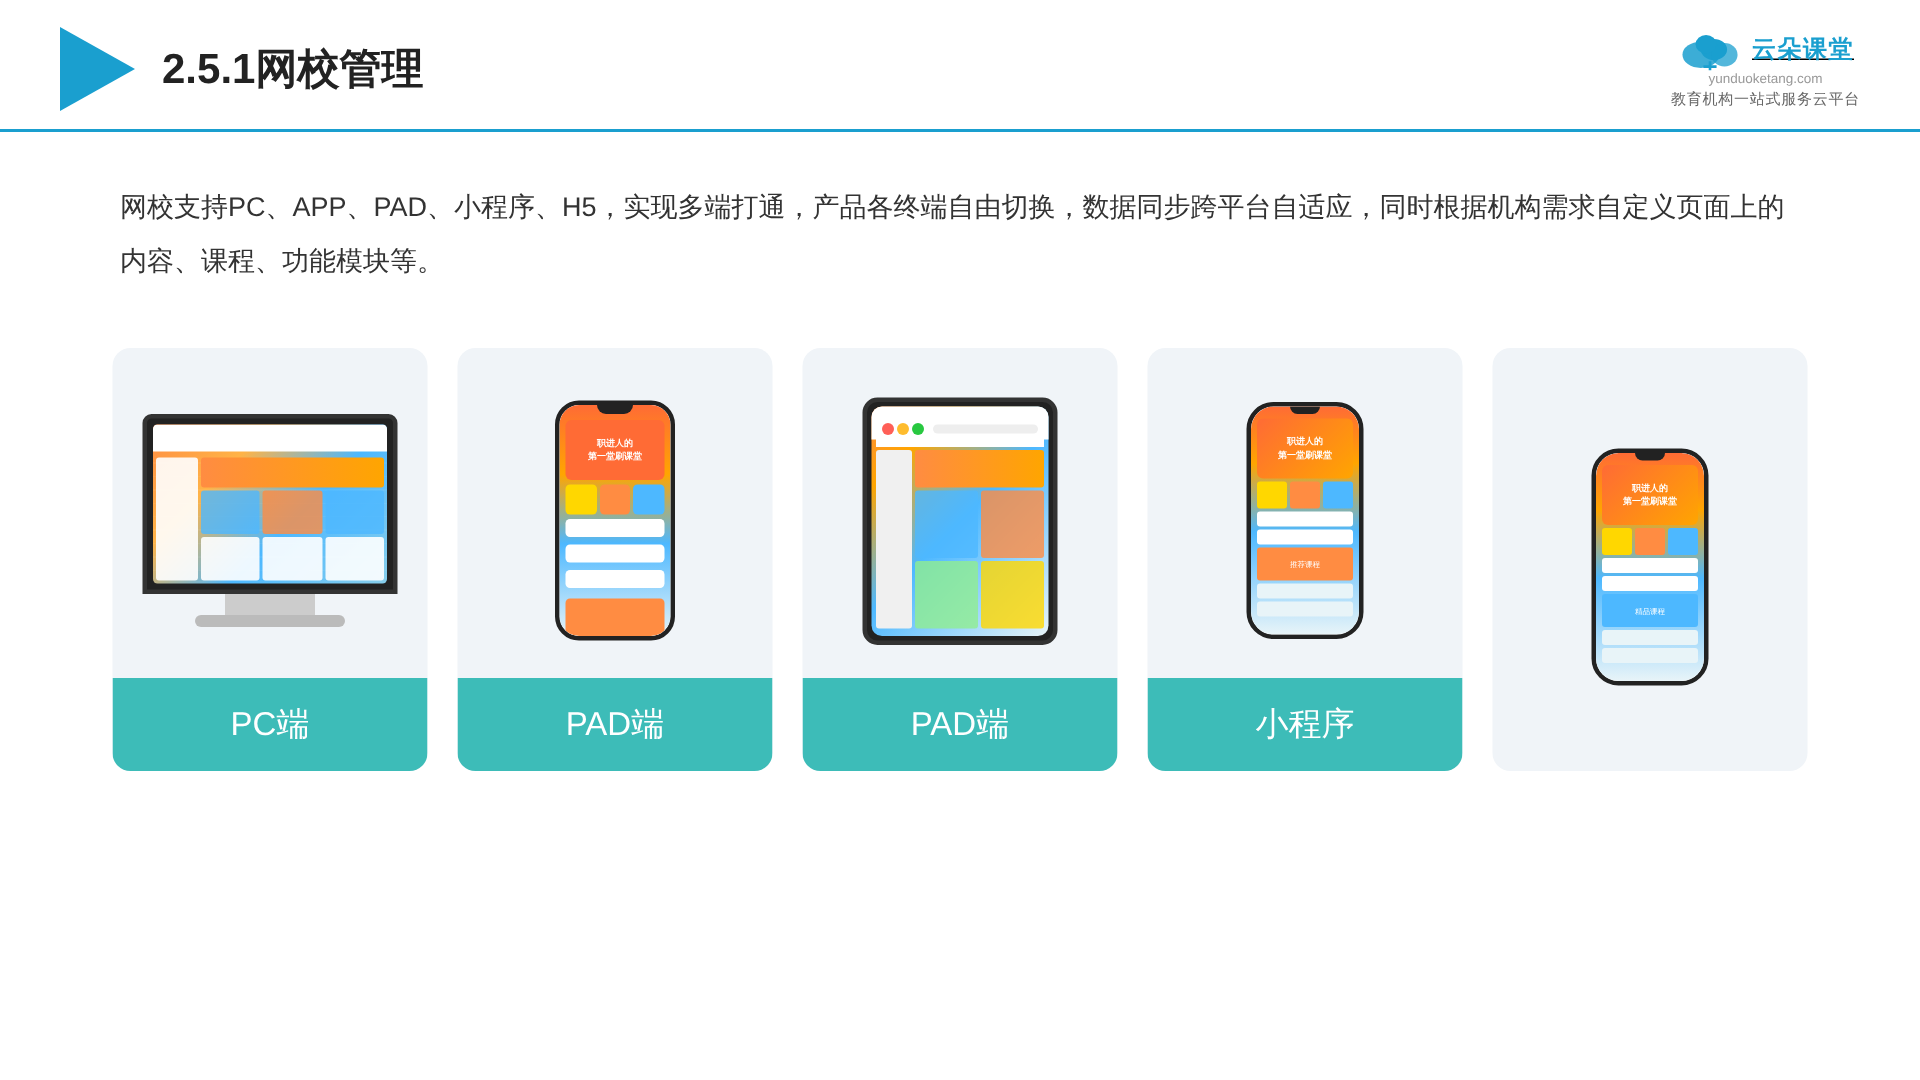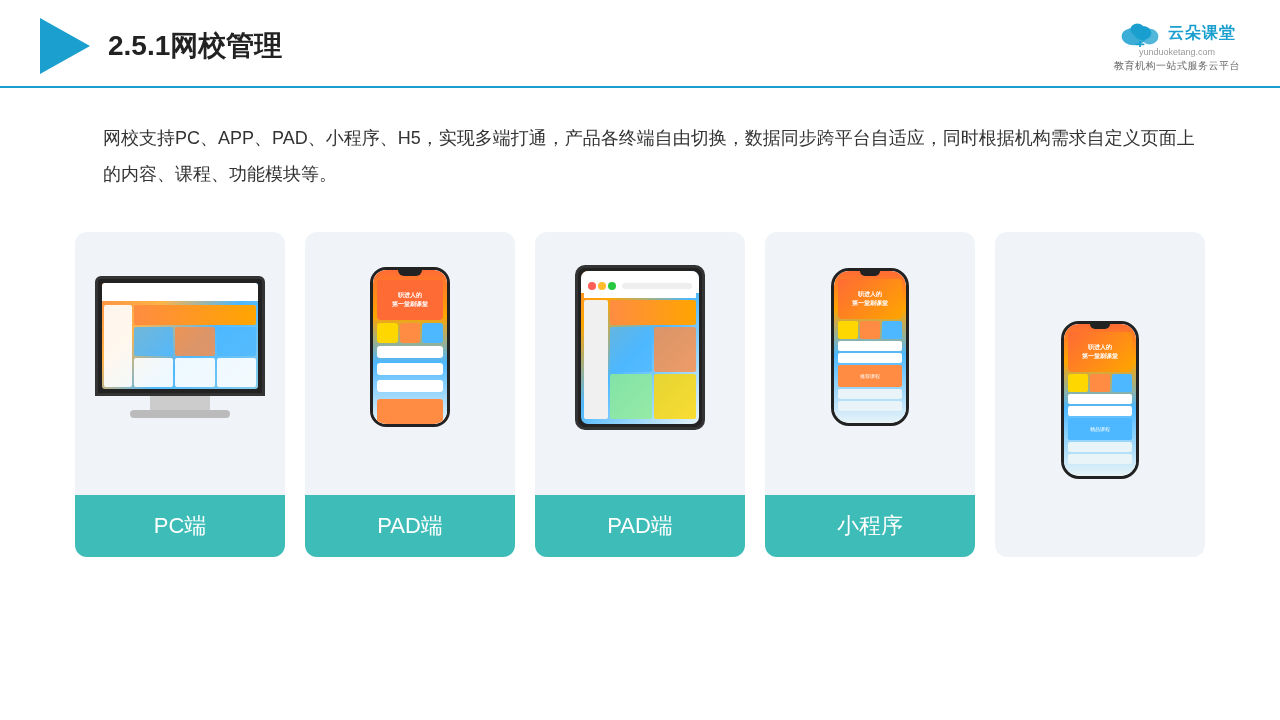"云朵课堂" .brand-logo-icon { text-decoration: none -> underline }
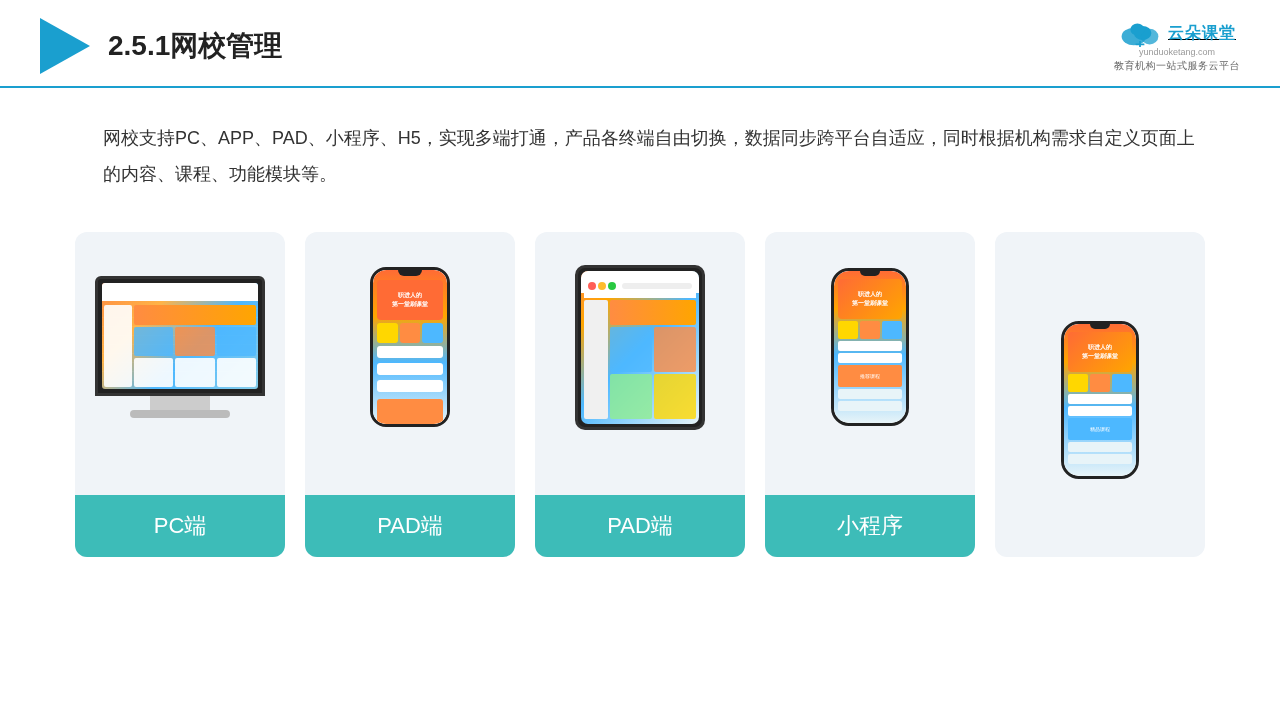"网校支持PC、APP、PAD、小程序、H5，实现多端打通，产品各终端自由切换，数" .description { padding: 32px 80px 20px 103px -> 32px 80px 20px 80px }
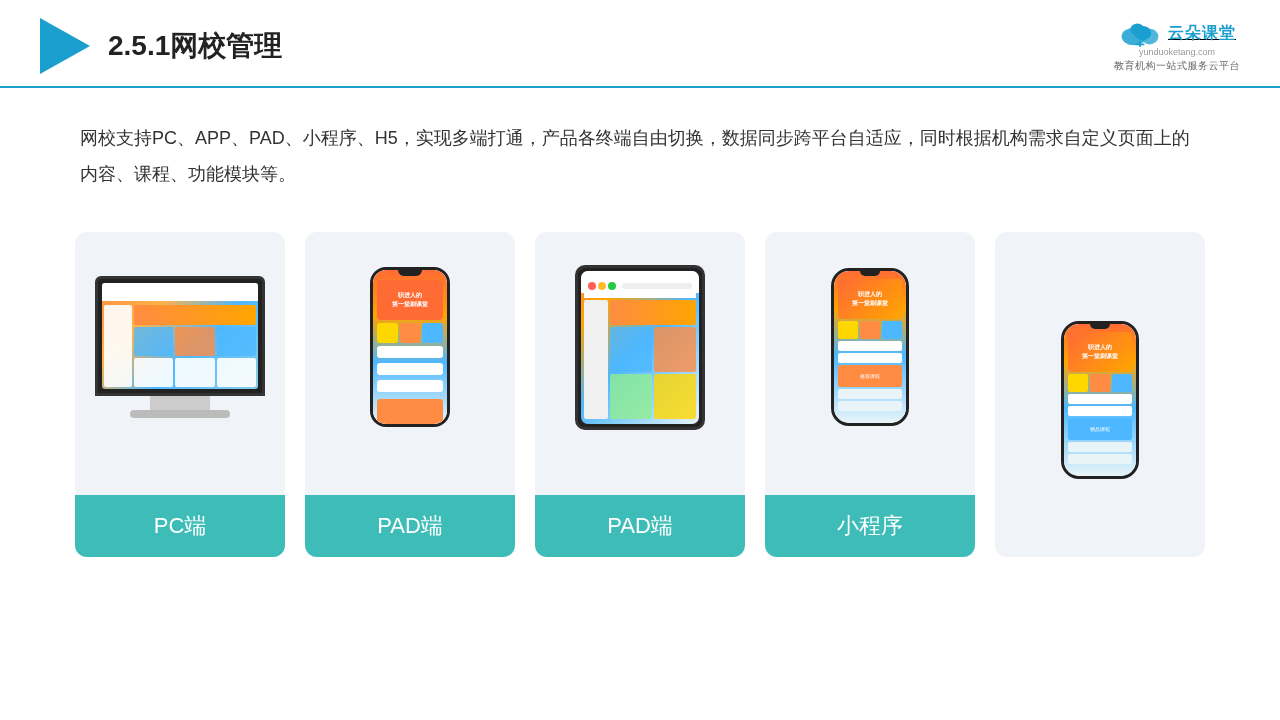"PC端" .card-label { margin-top: 43px -> none }
